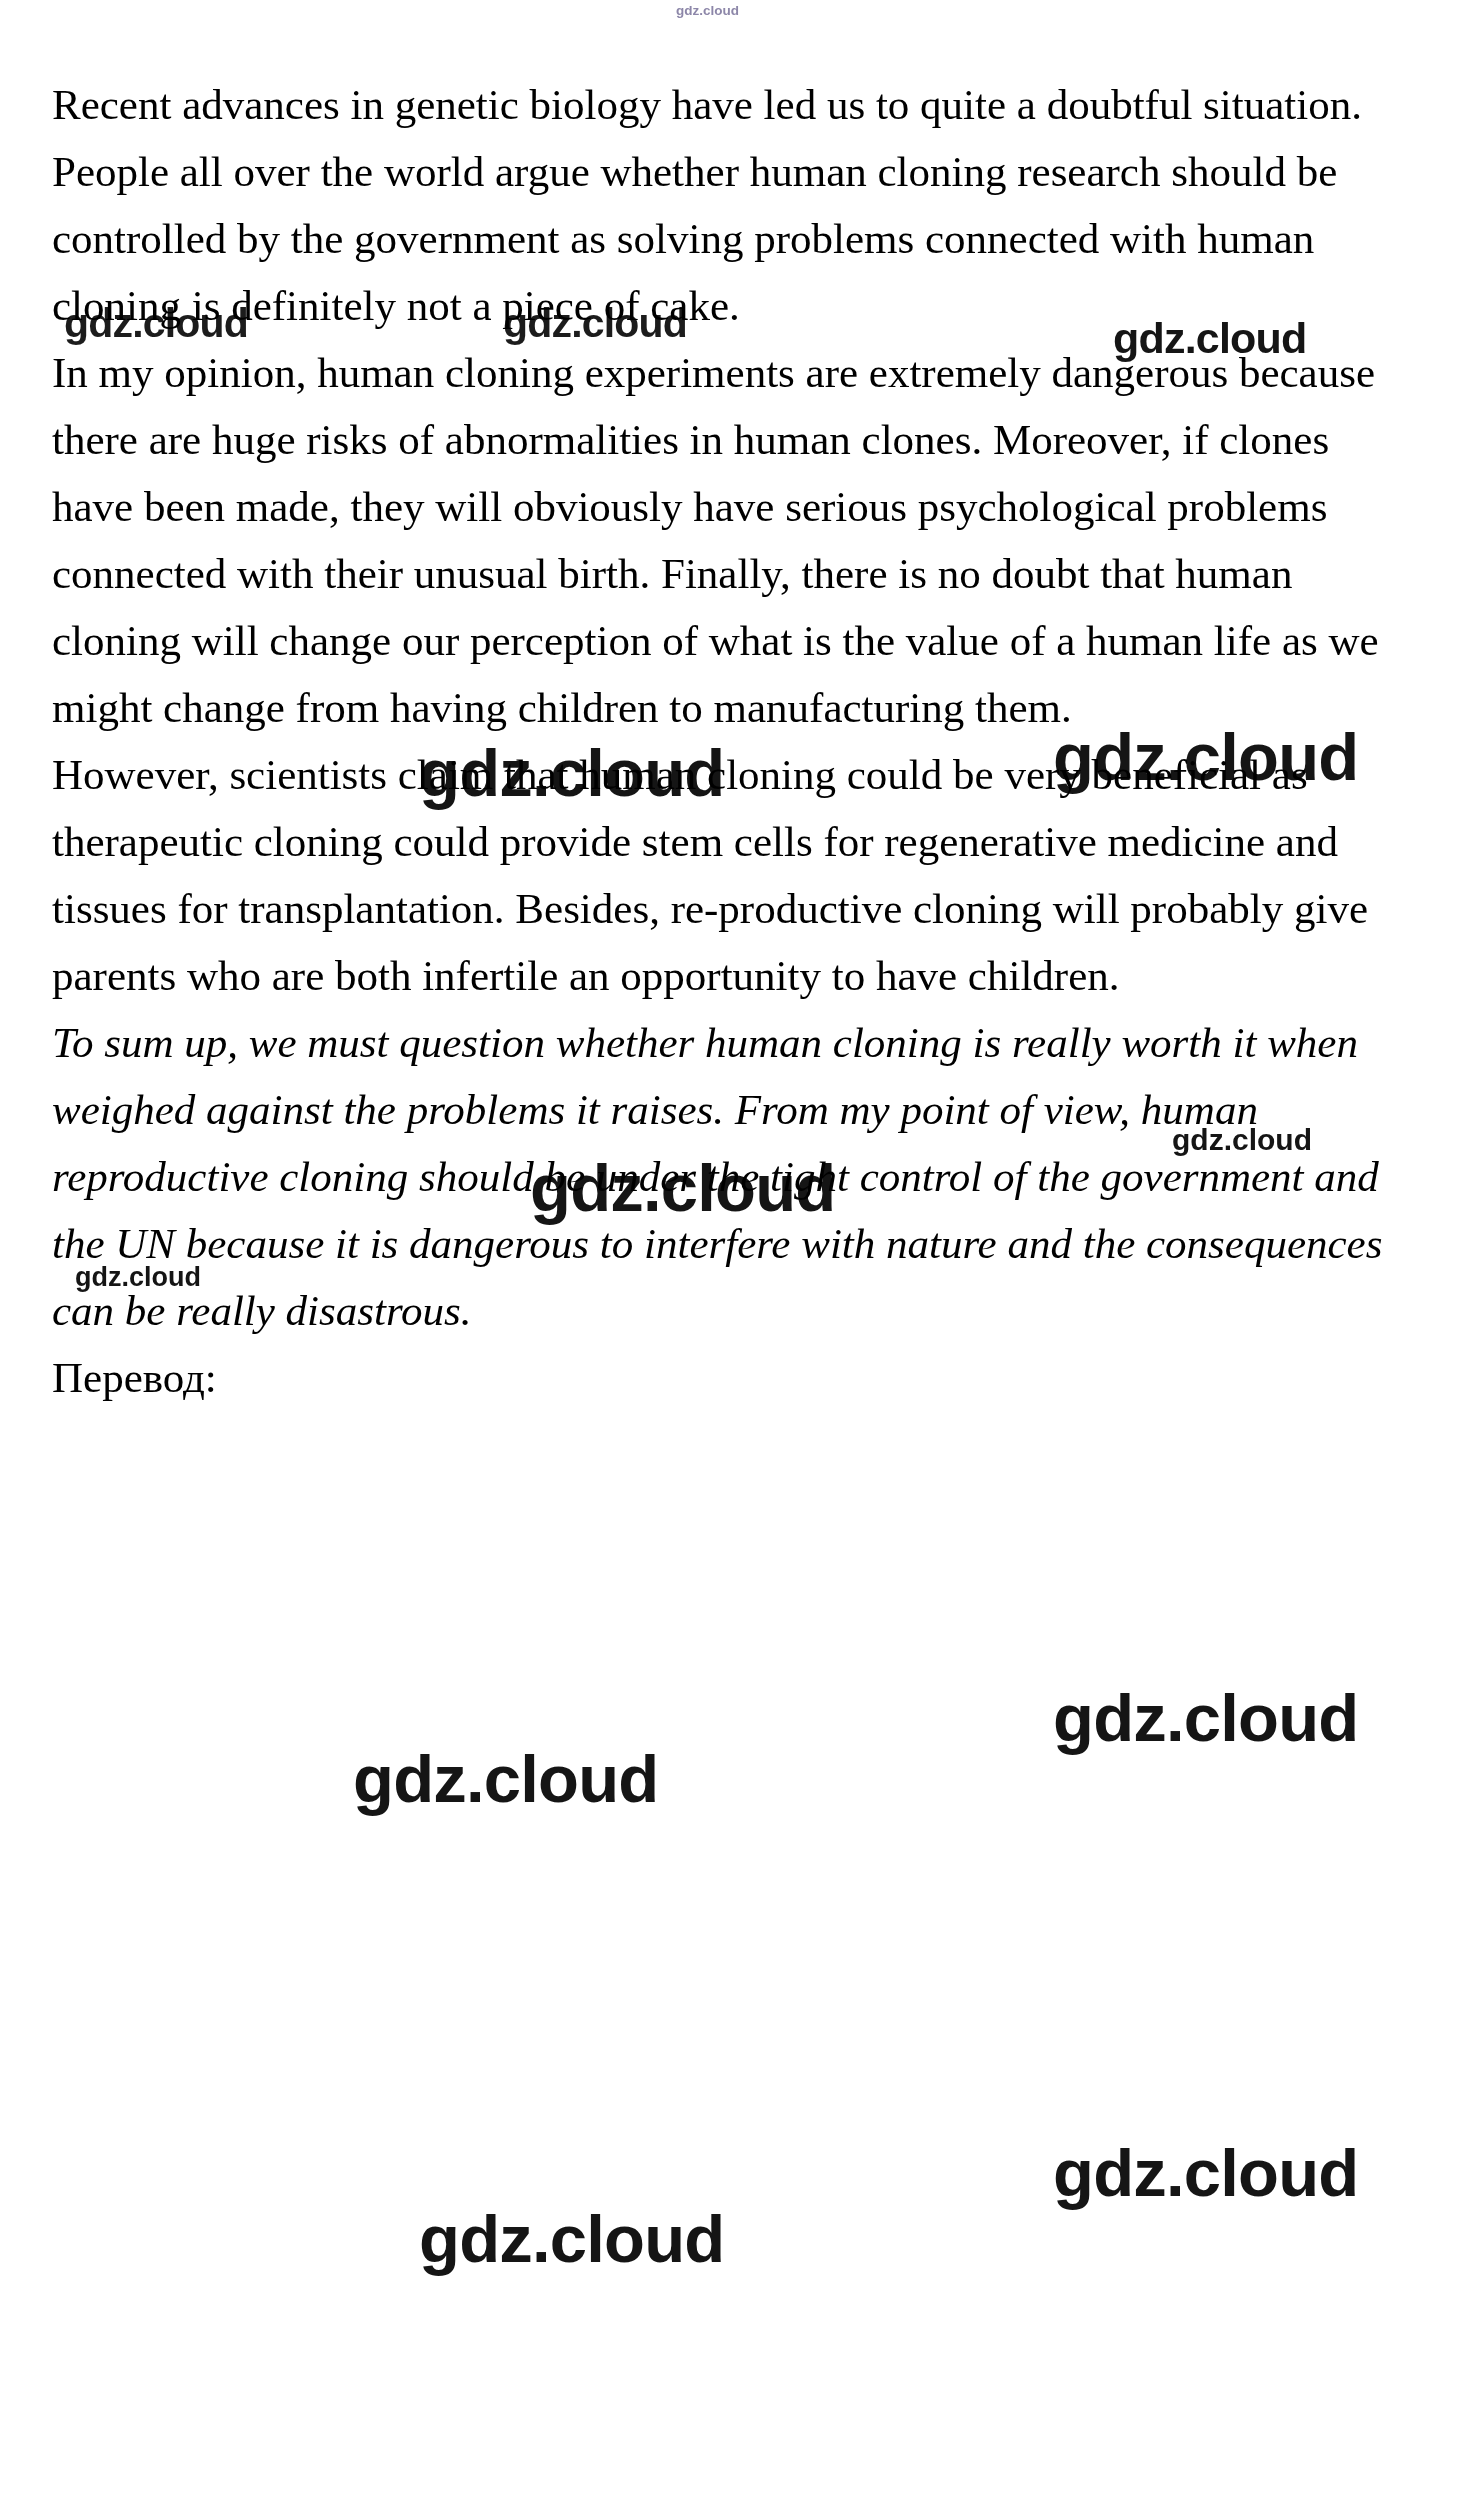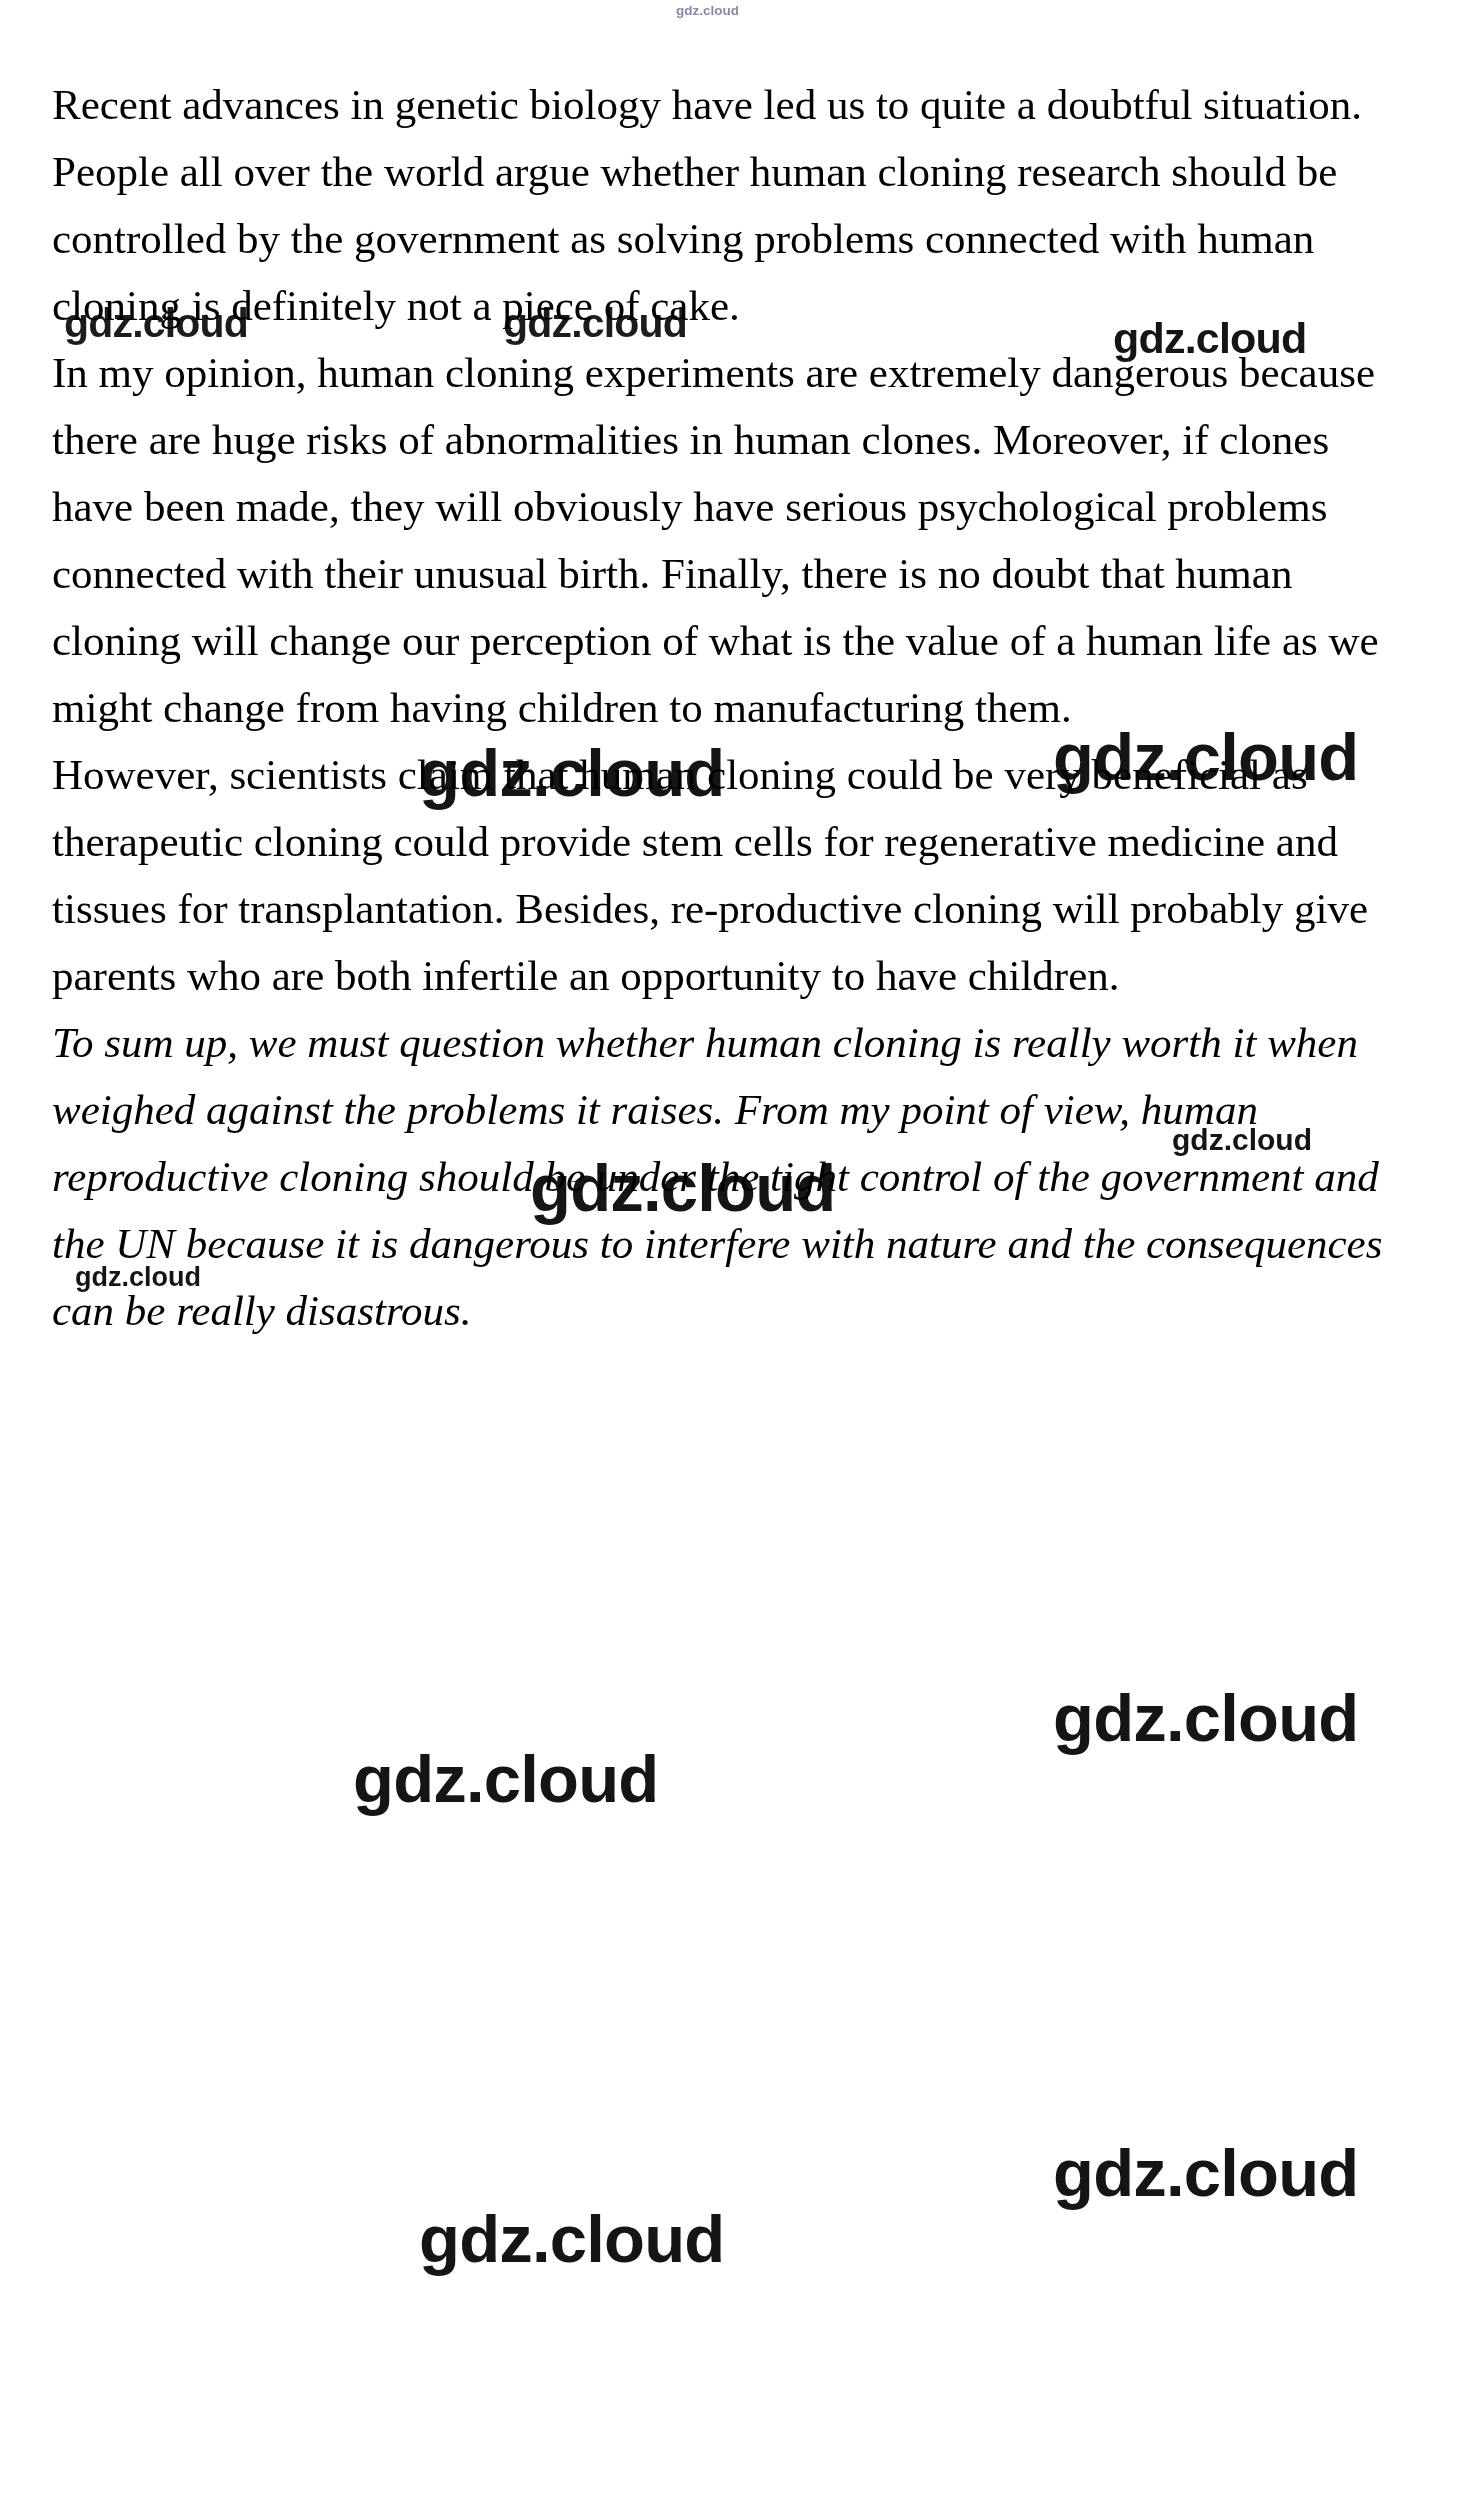"Перевод:" p.heading { html: none -> <p>Перевод:</p> }
